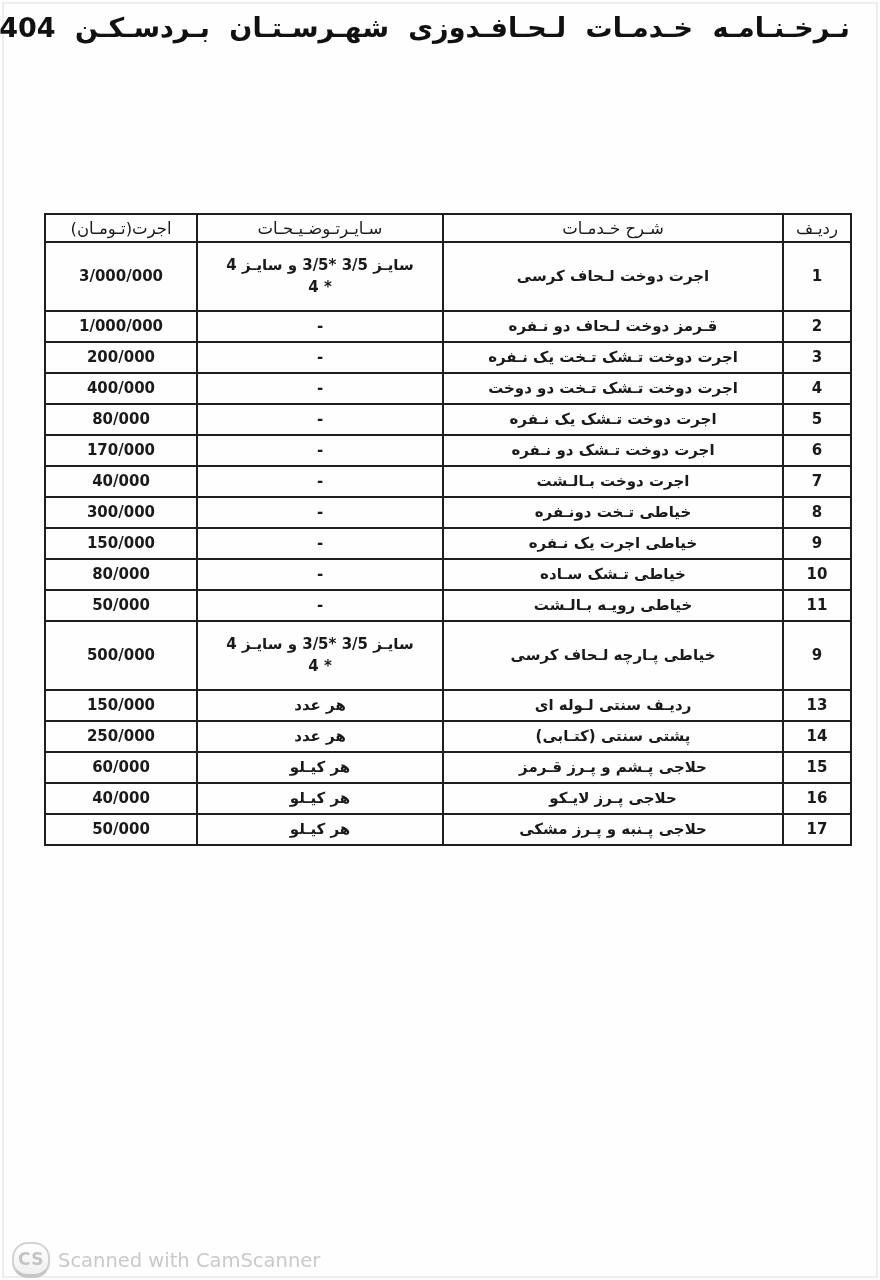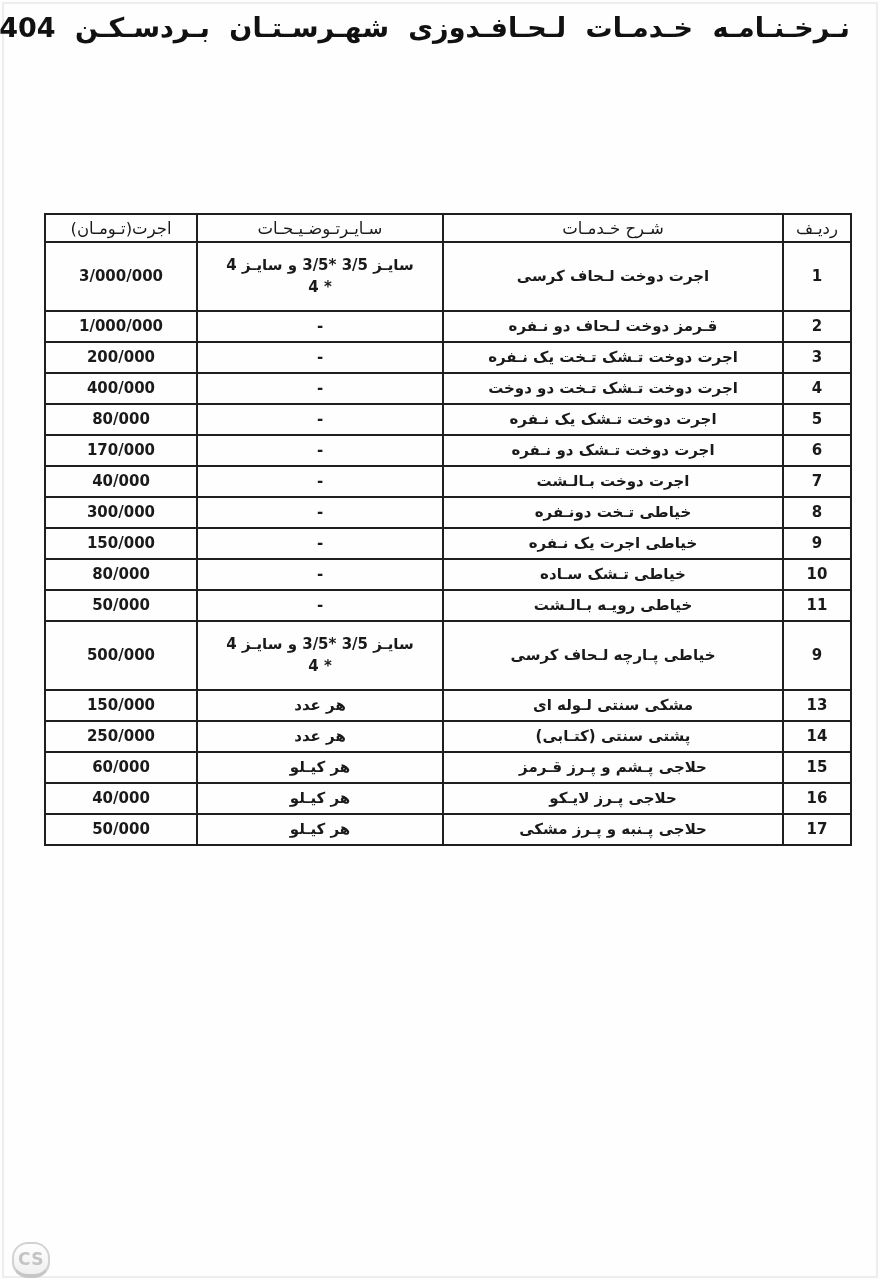"مشکی سنتی لـوله ای" td.cell-service { text: مشکی -> ردیـف }
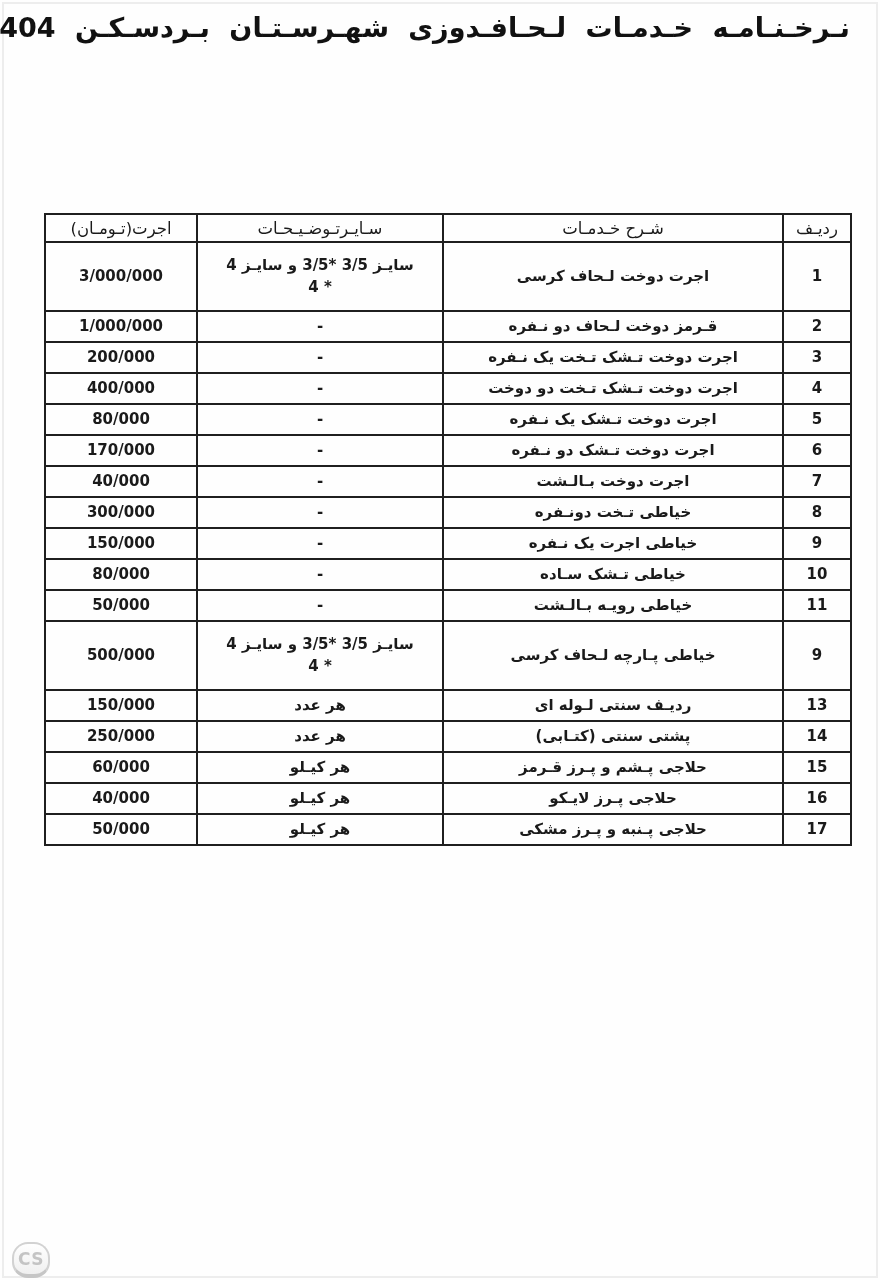"Scanned with CamScanner" div.cam-text { html: none -> <div>Scanned with CamScanner</div> }
